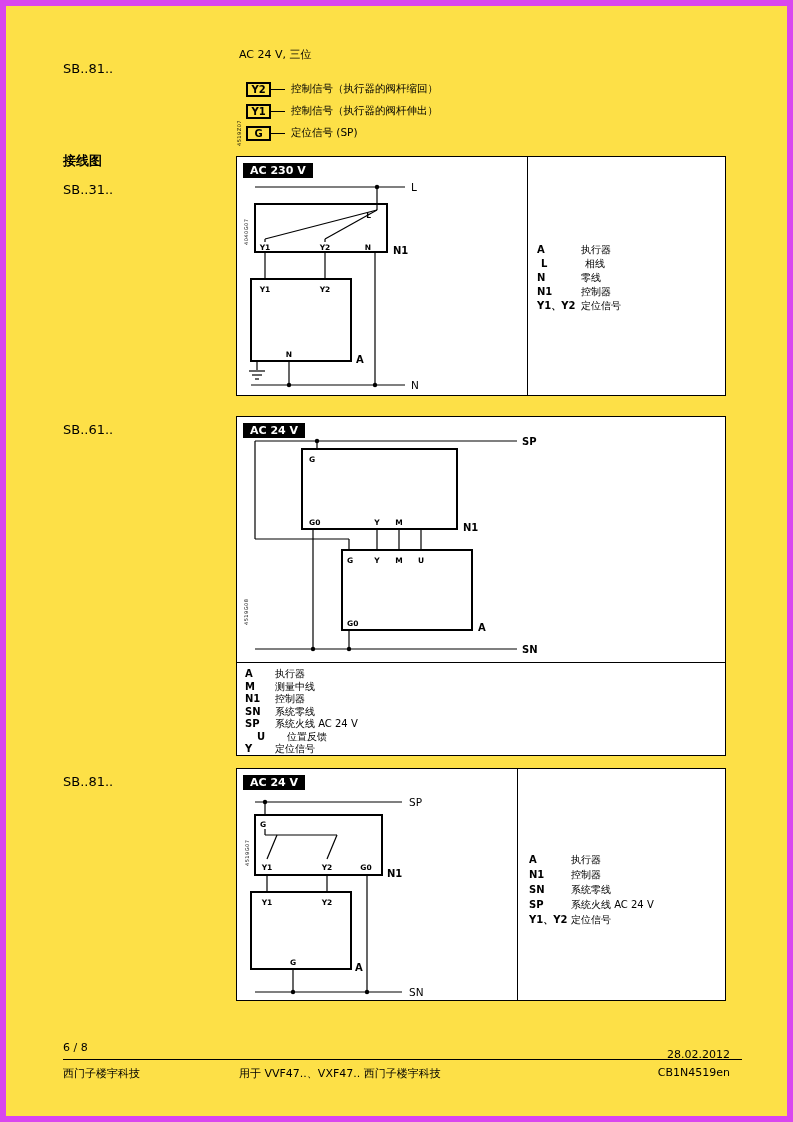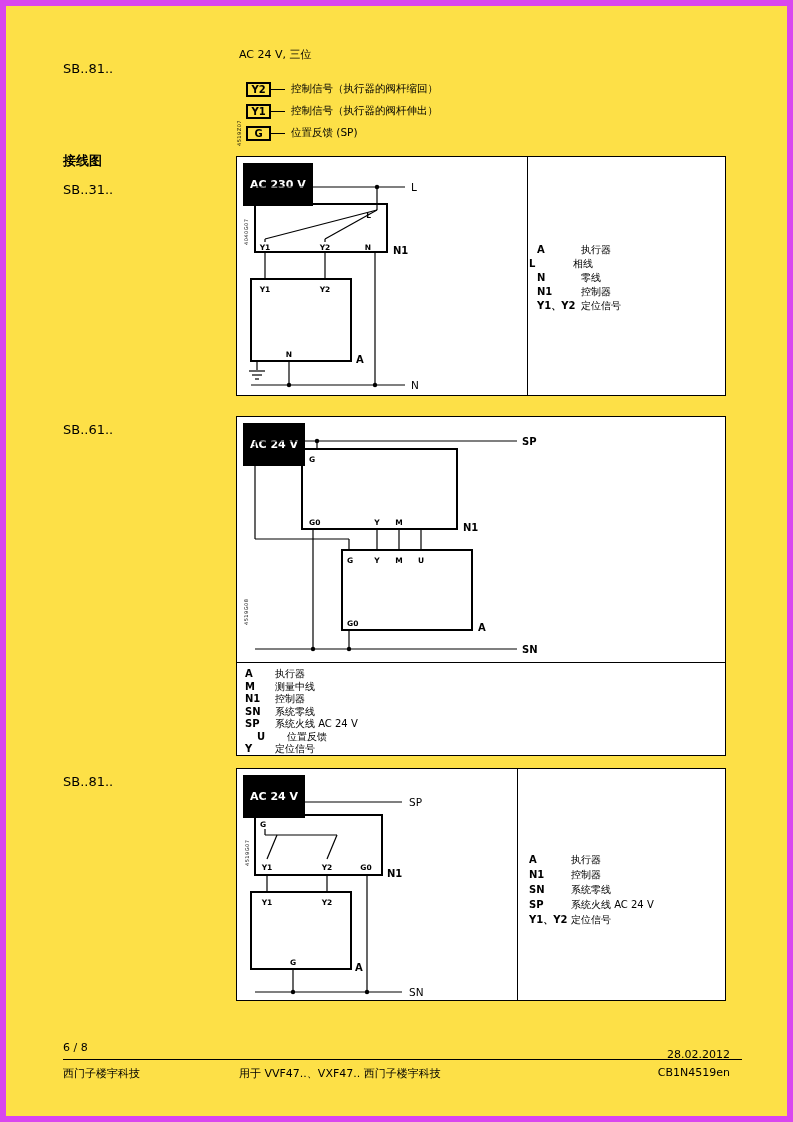"位置反馈 (SP)" span.term-desc { text: 位置反馈 -> 定位信号 }
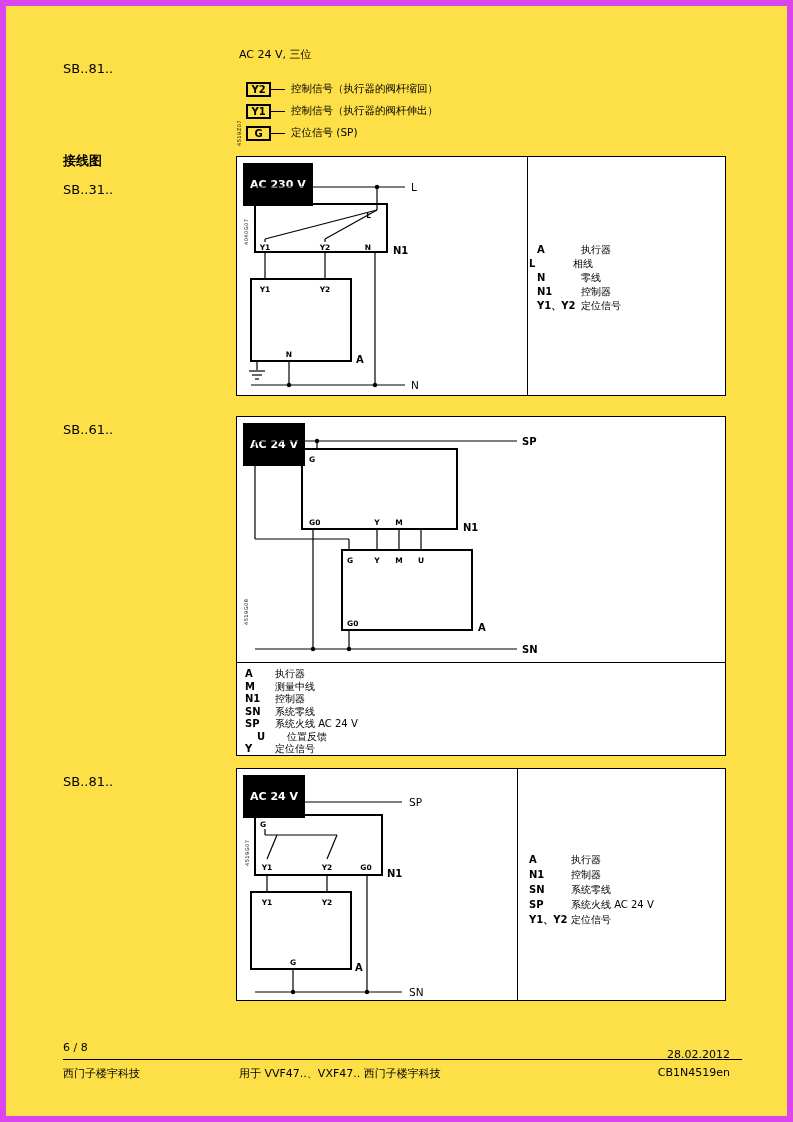"AC 230 V" .badge { padding: 14px 7px -> 0 7px }
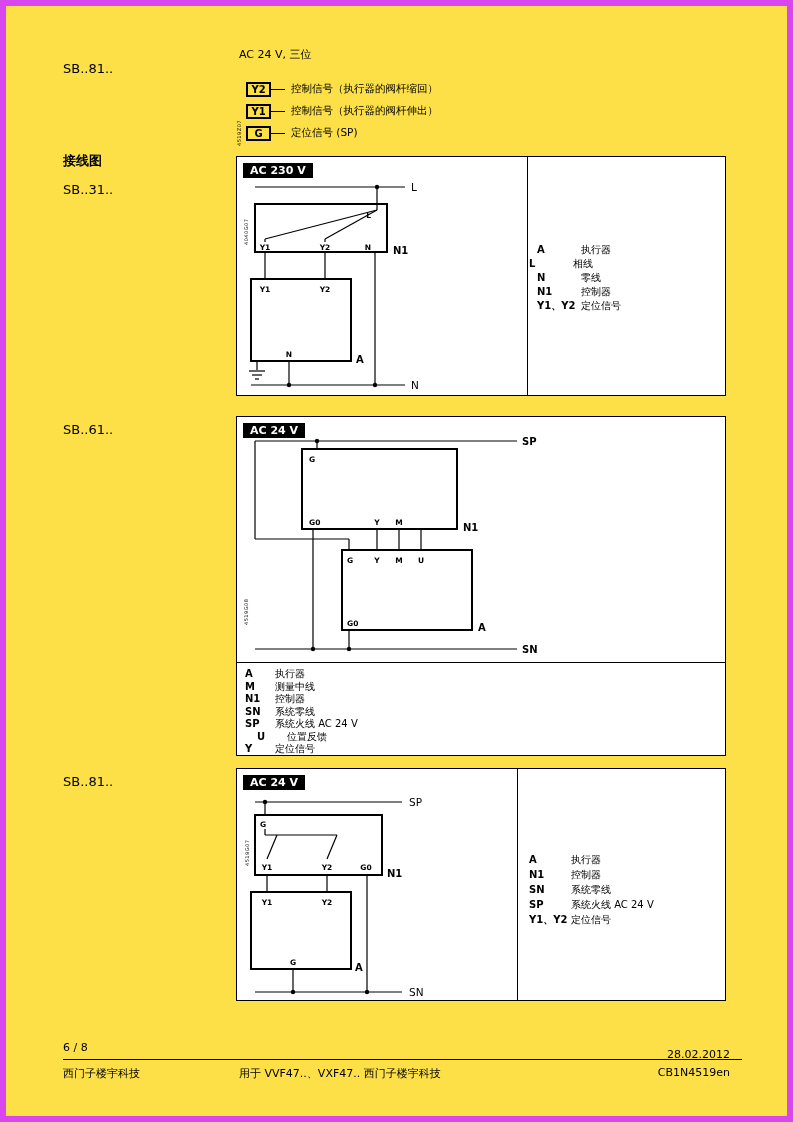"L 相线" div.lrow { left: 292px -> 304px }
